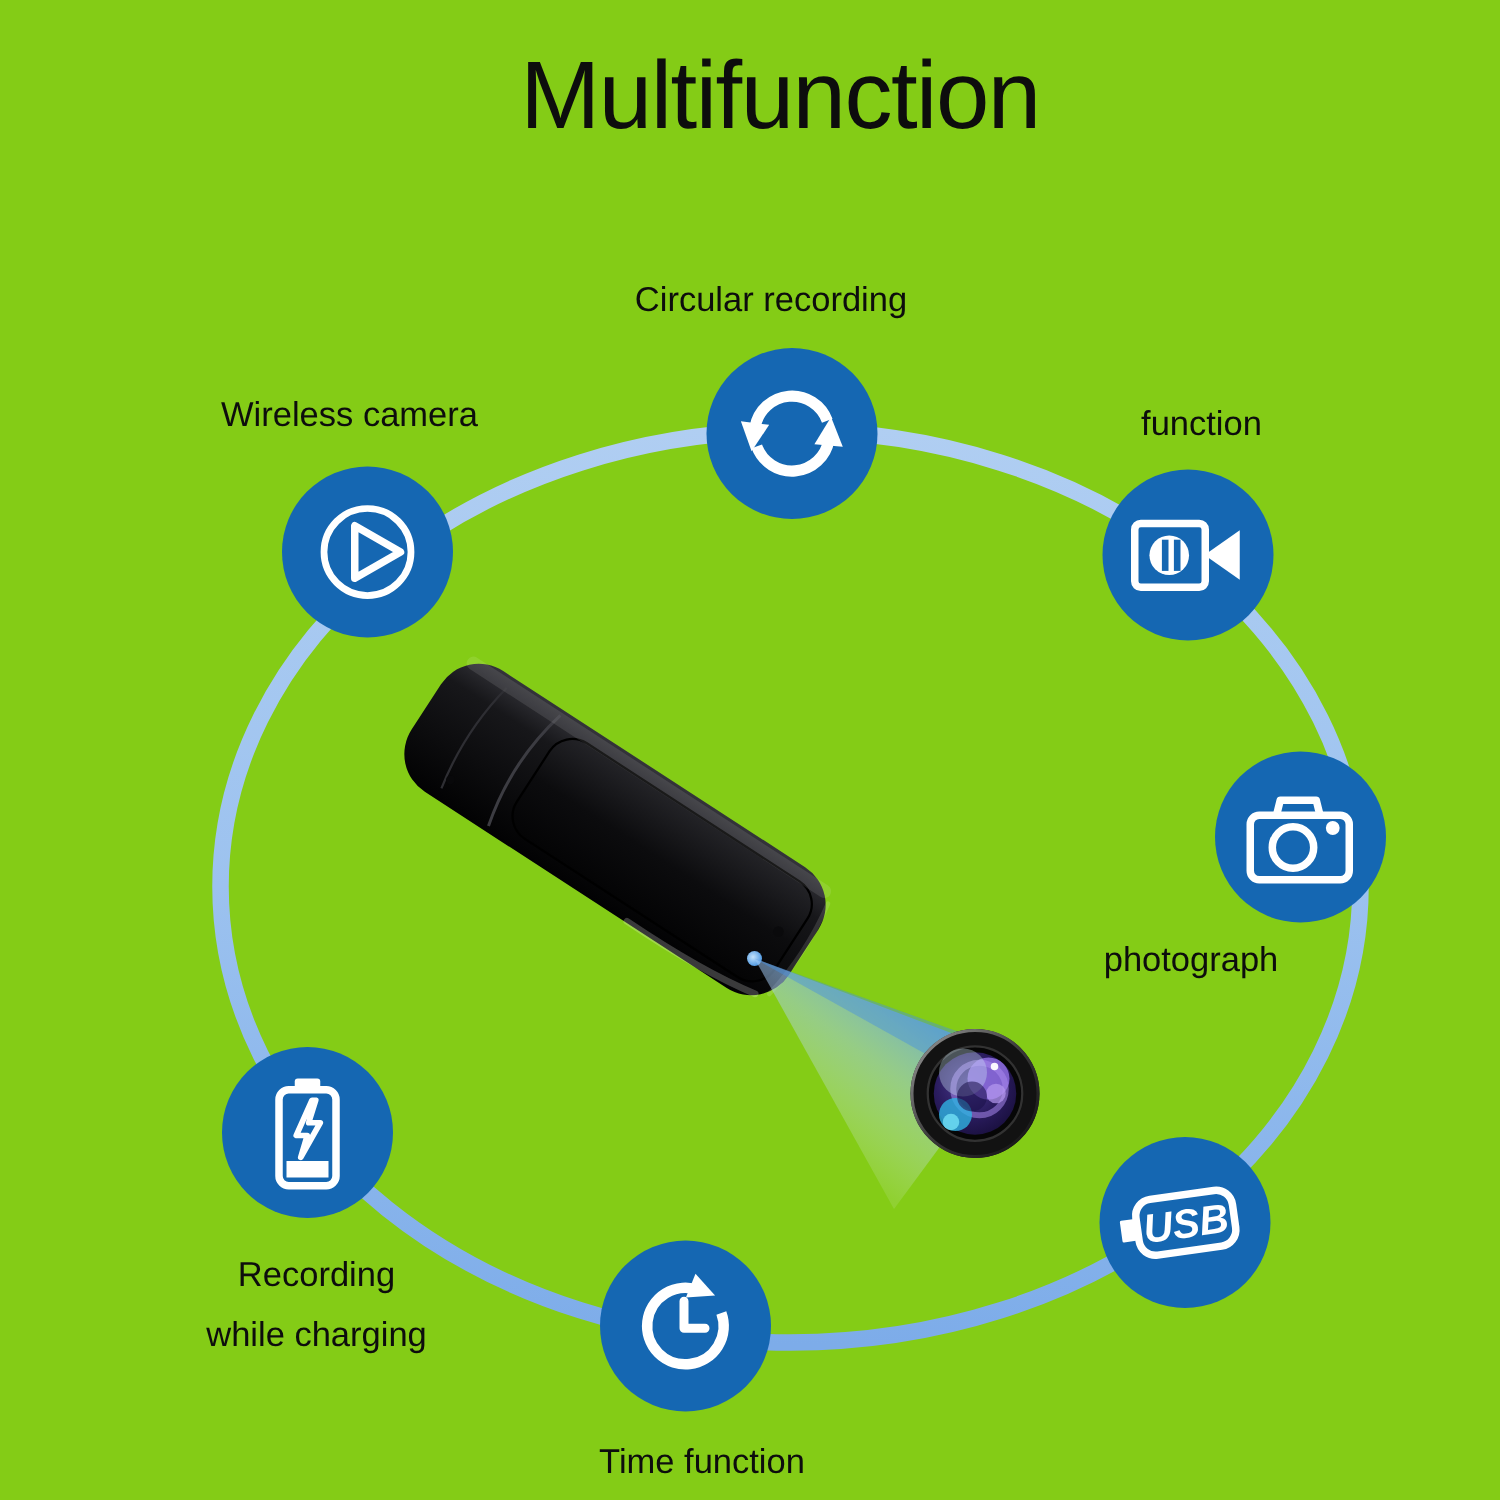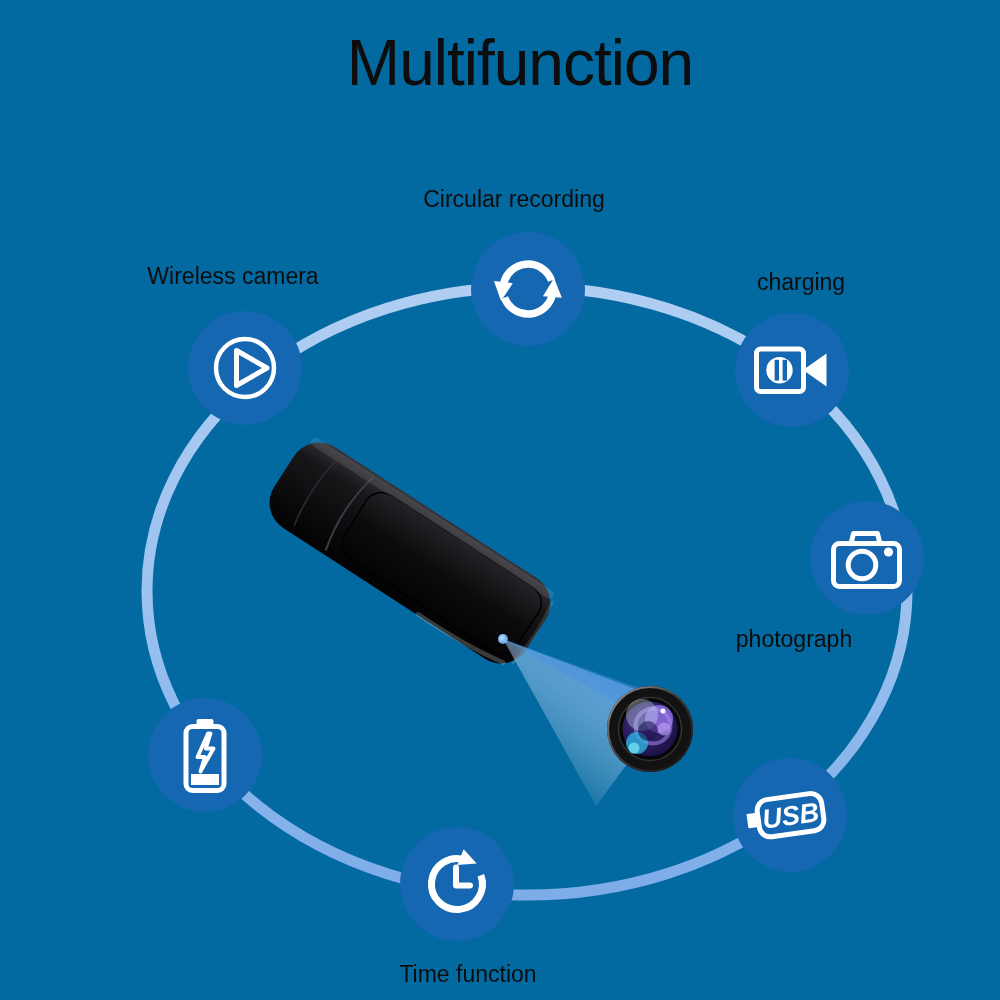"Multifunction" .canvas { background: #0369a1 -> #84cc16 }
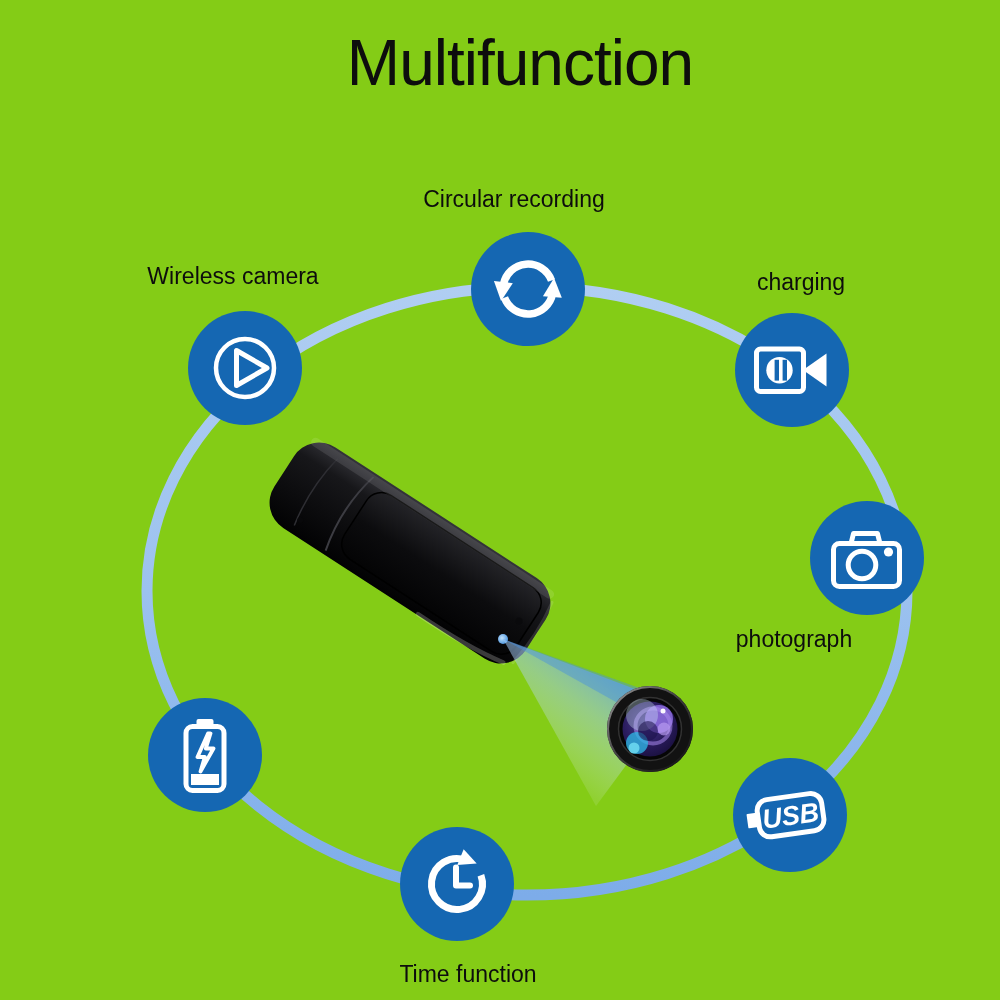"charging" div.feat-label { text: charging -> function }
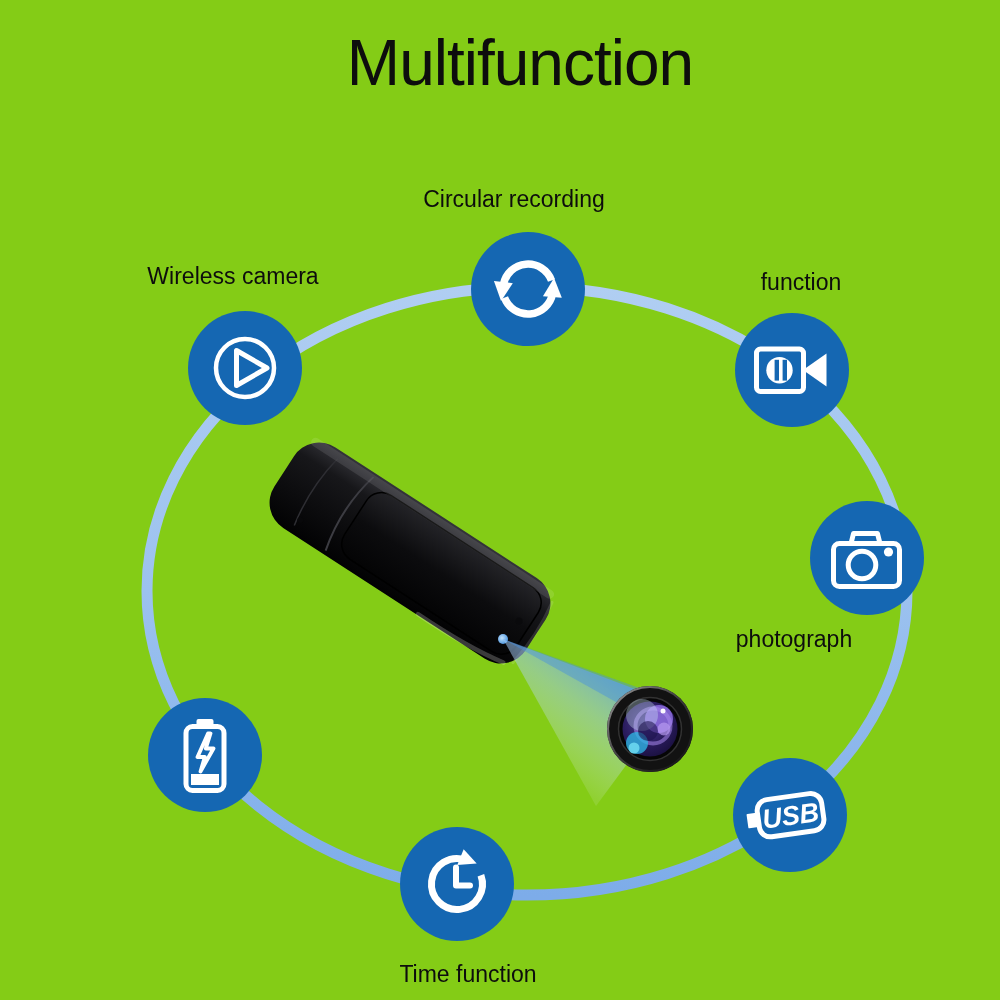"Recording" div.feat-label { html: none -> <div> <div>Recording</div> <div>while charging</div> </div> }
